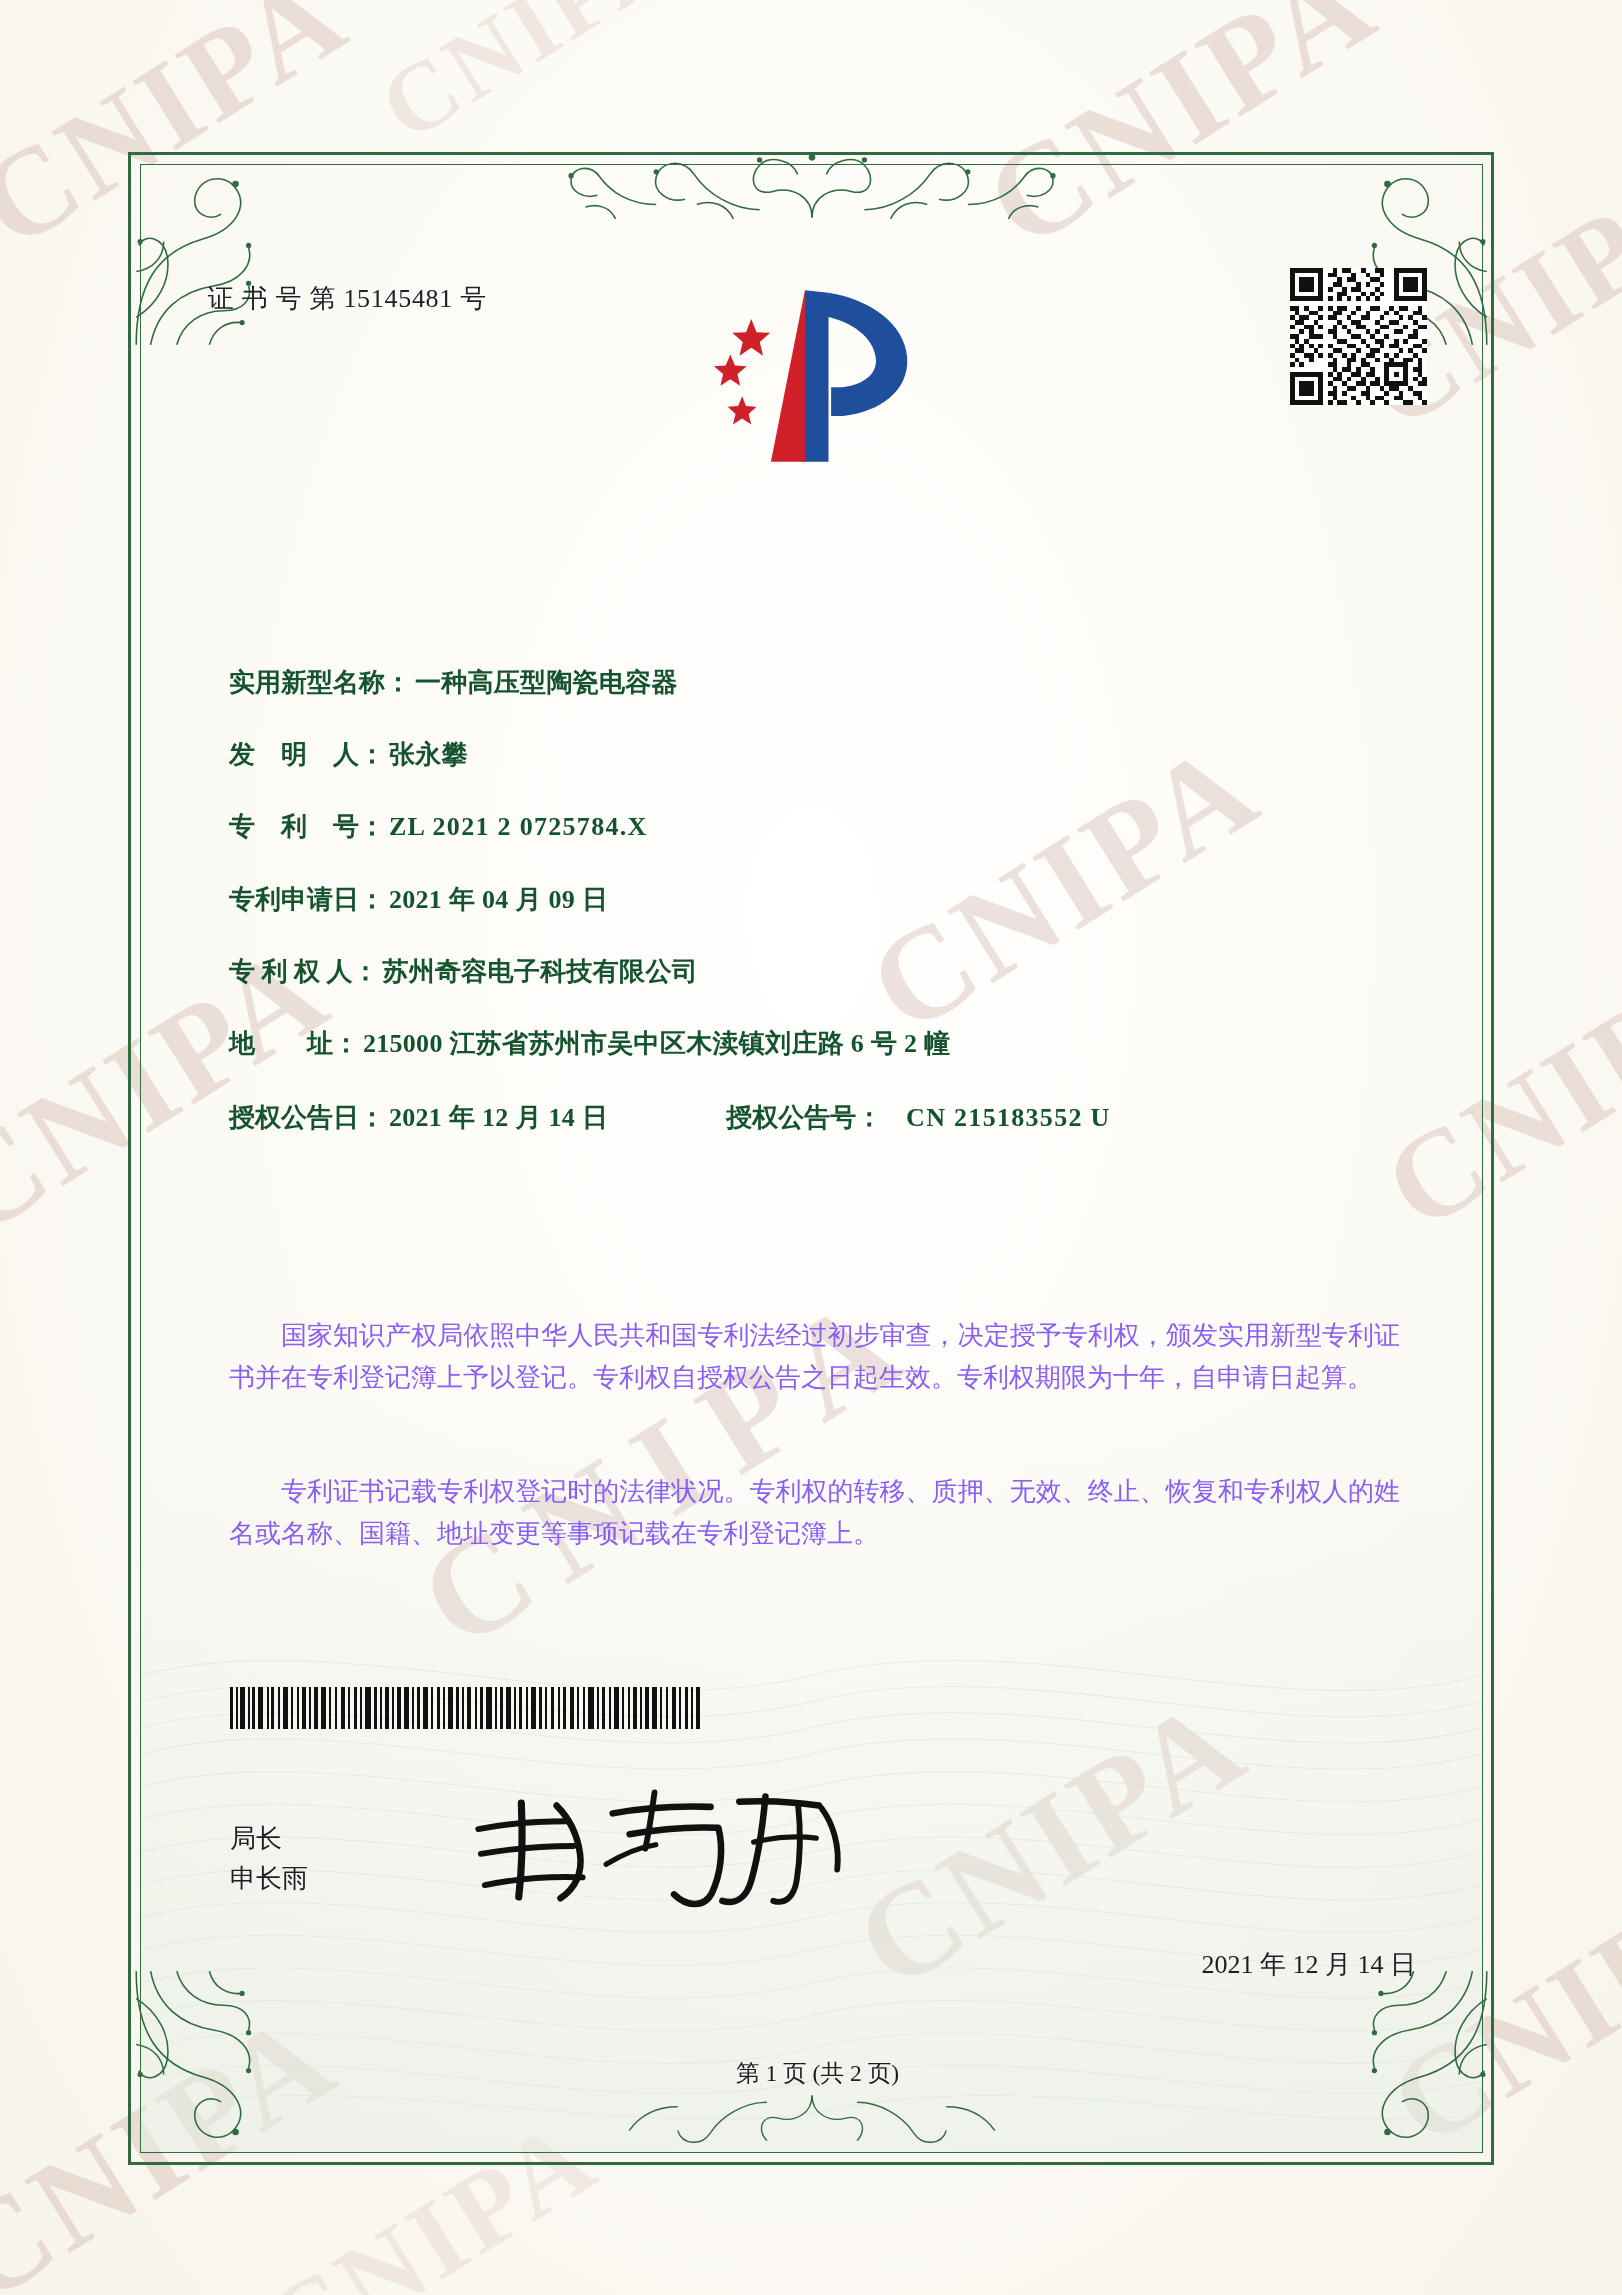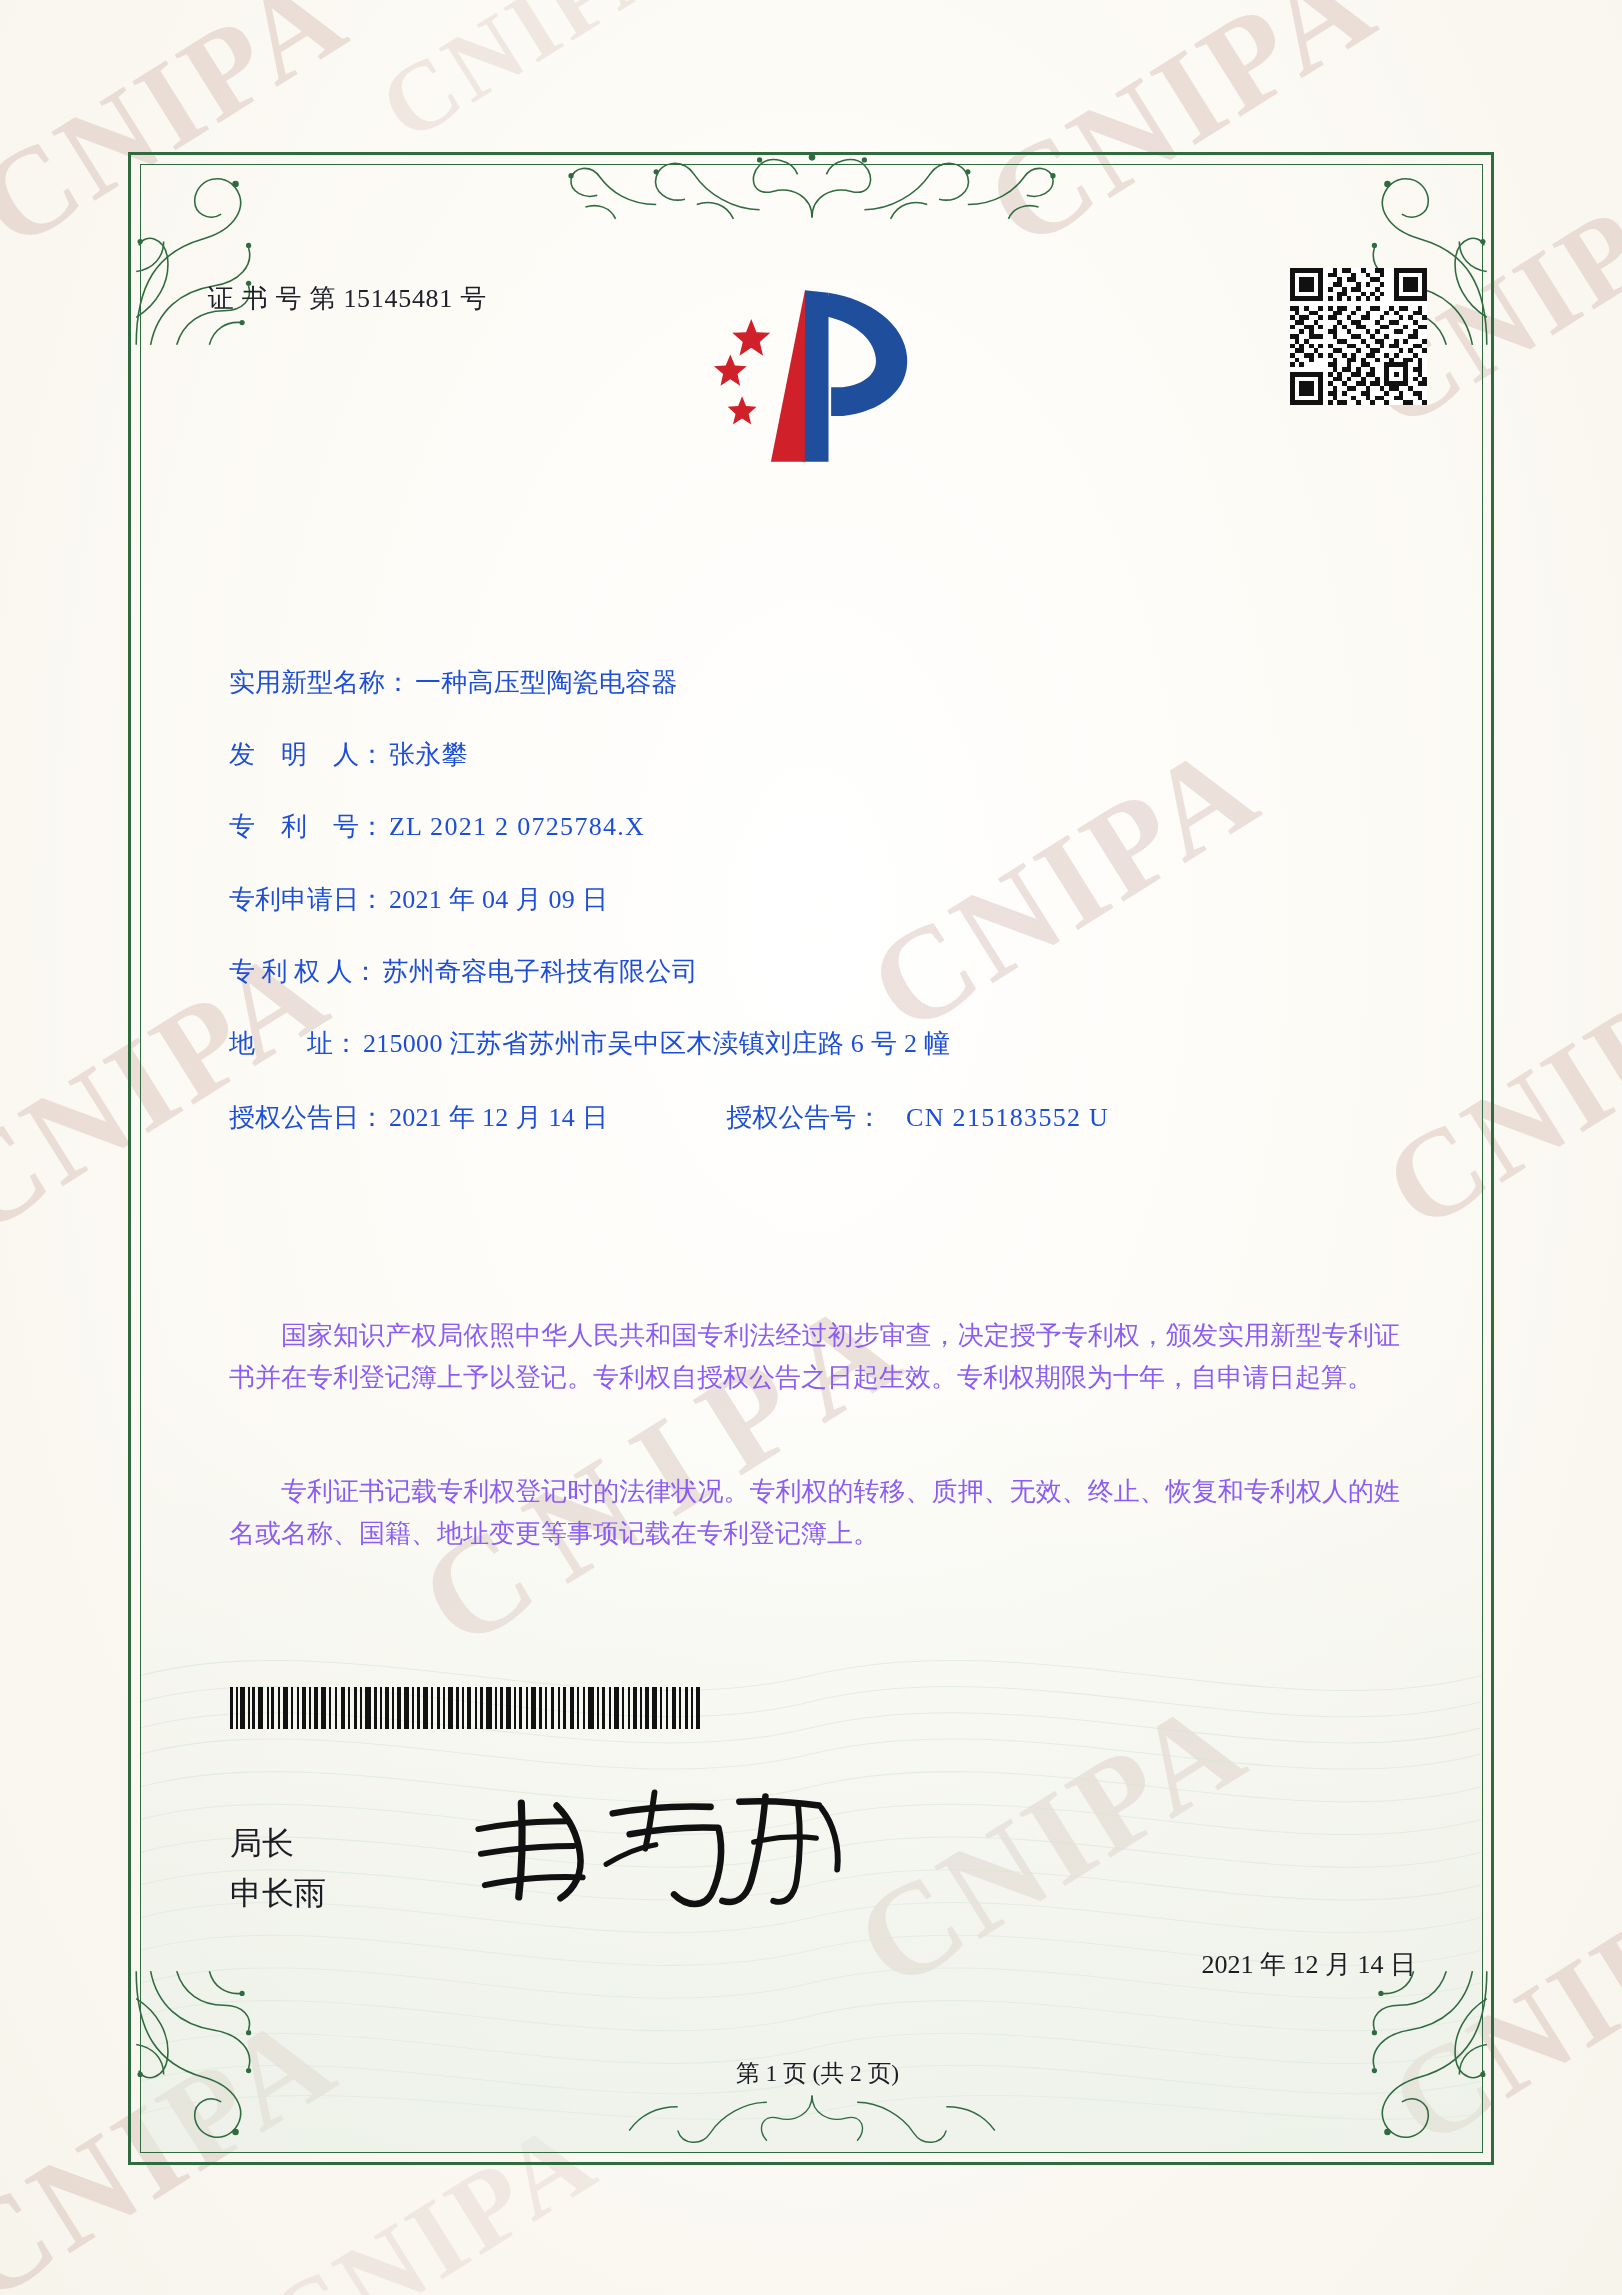"实用新型名称：" .fields { color: #1d4ed8 -> #14532d; font-weight: none -> bold }
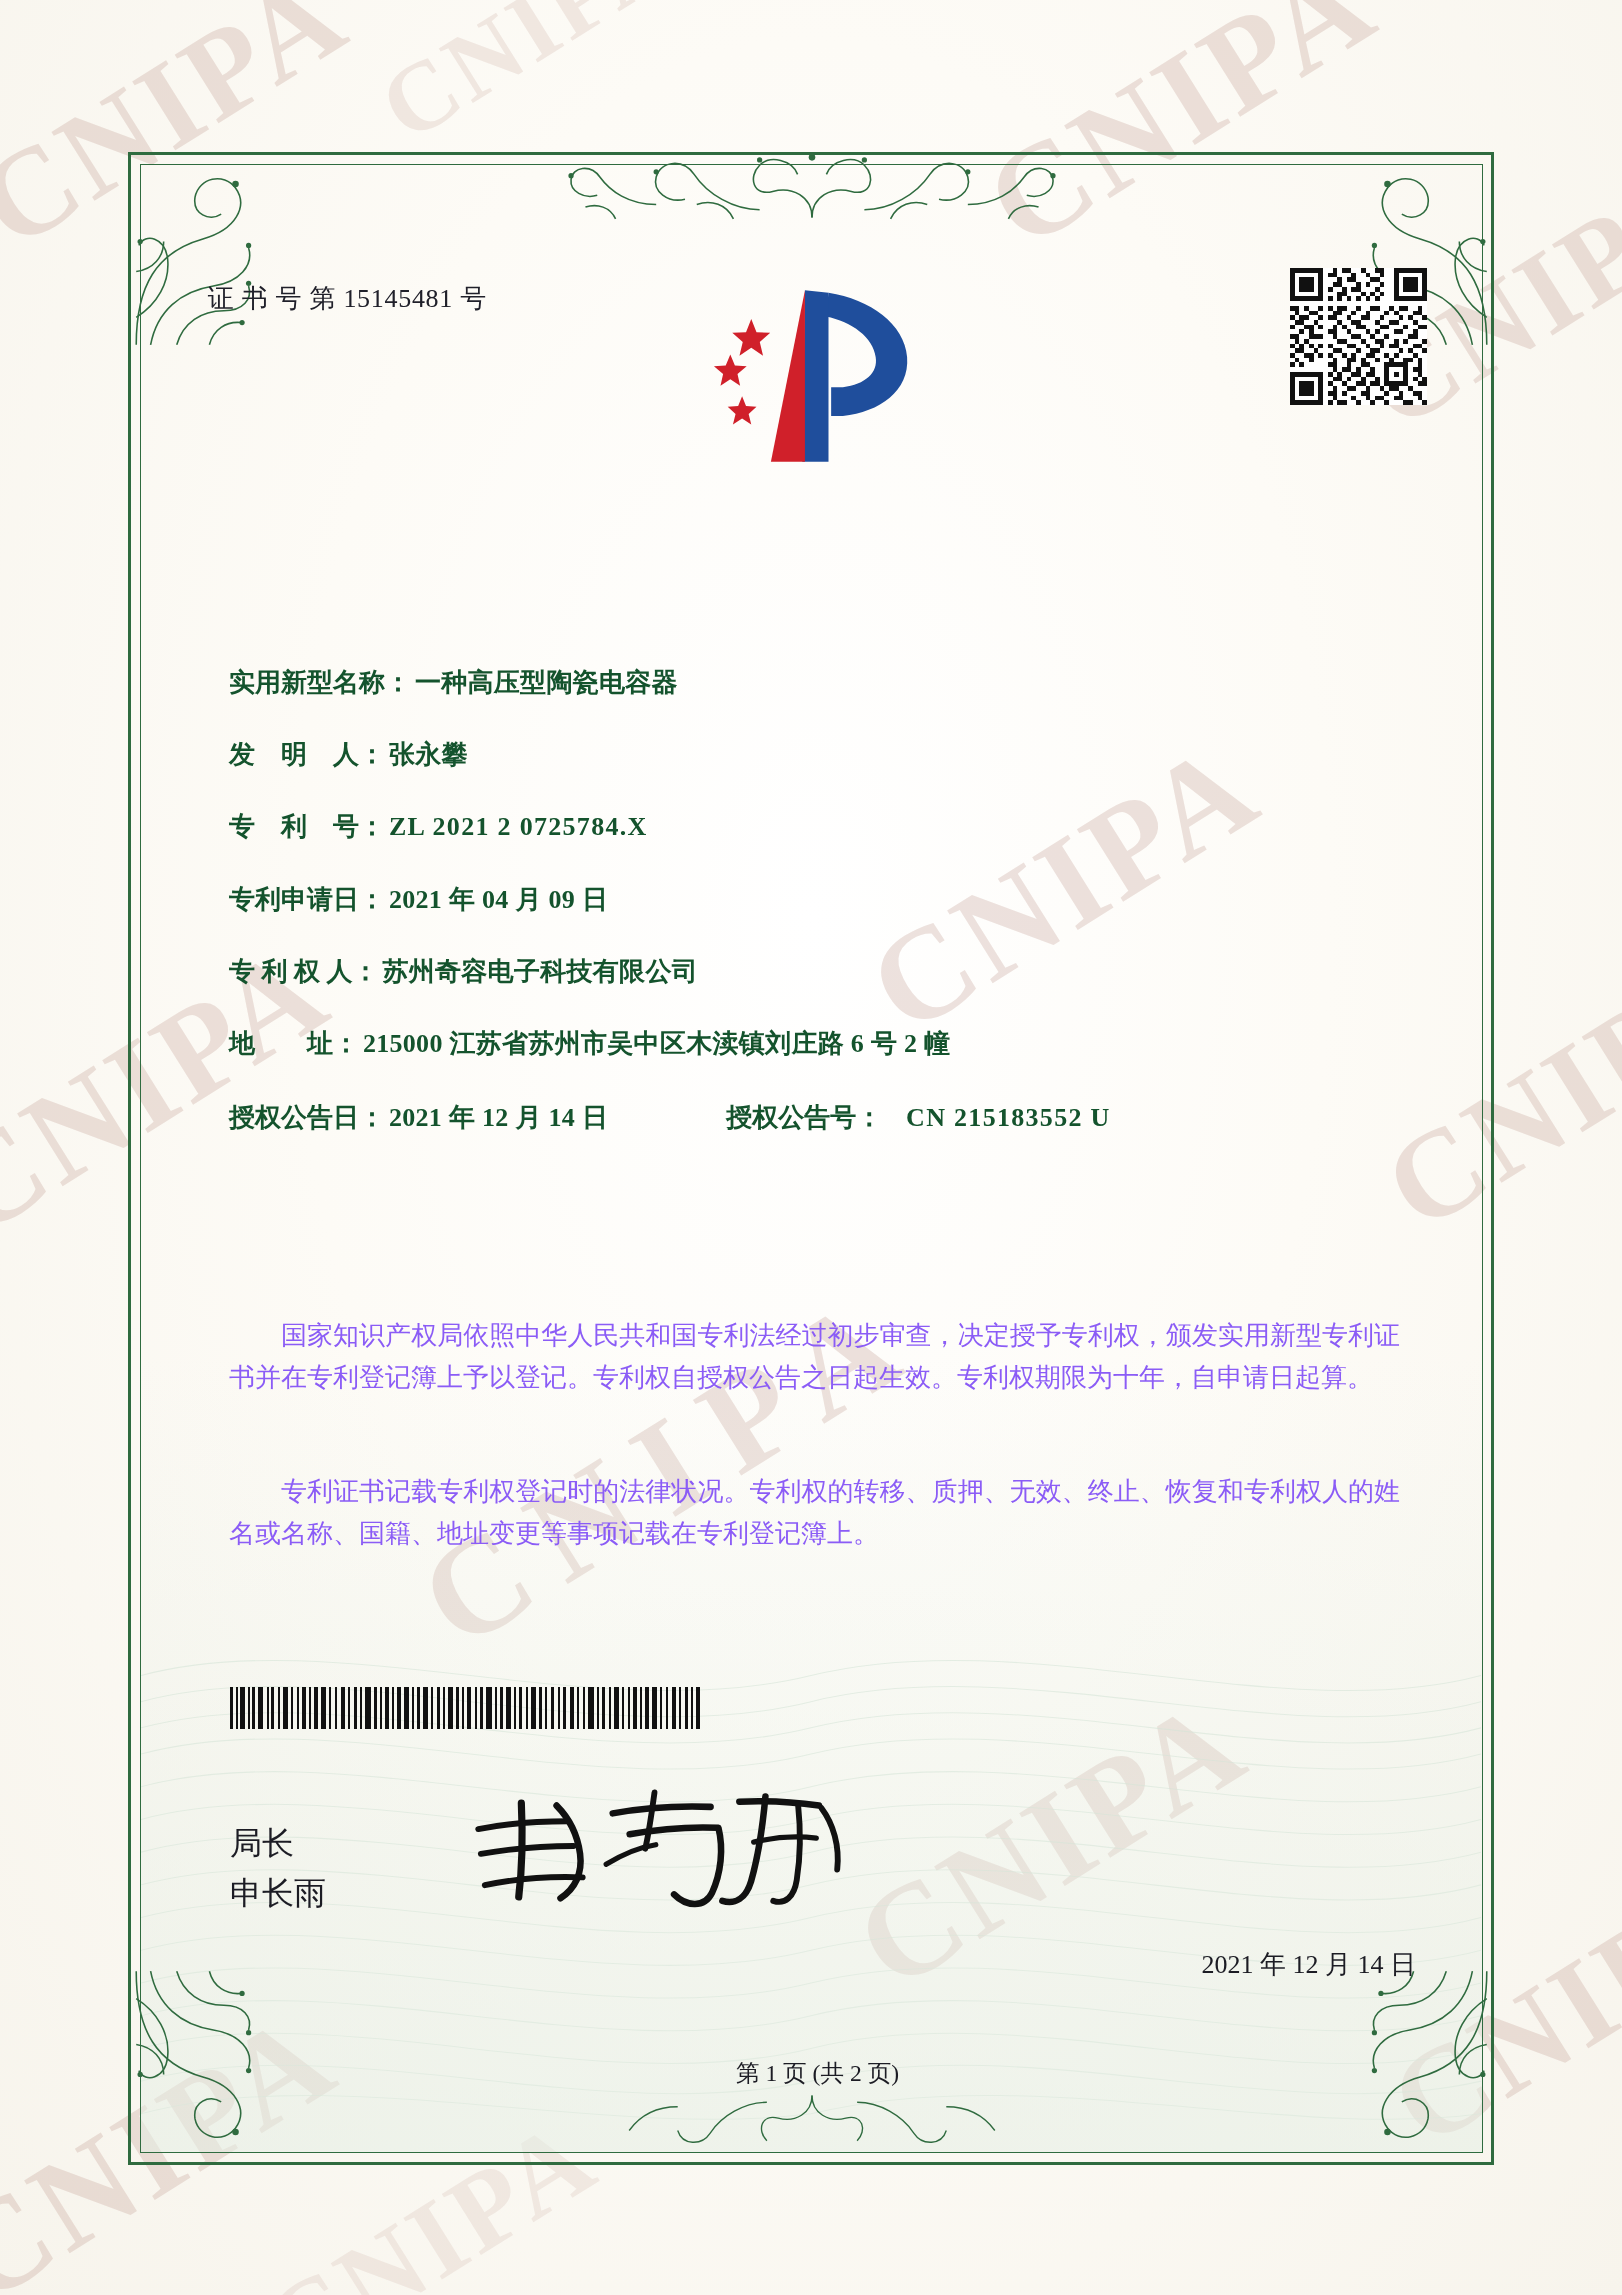"局长" .sign-block { font-size: 32px -> 26px }
